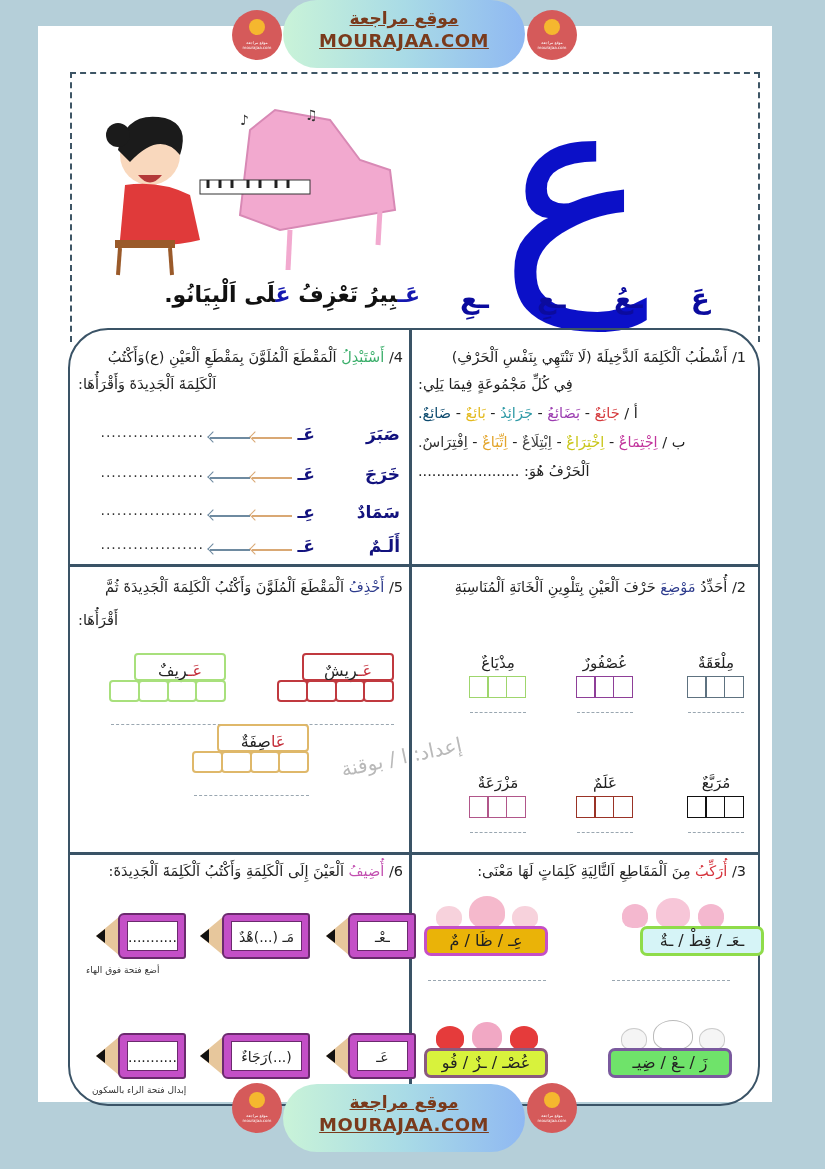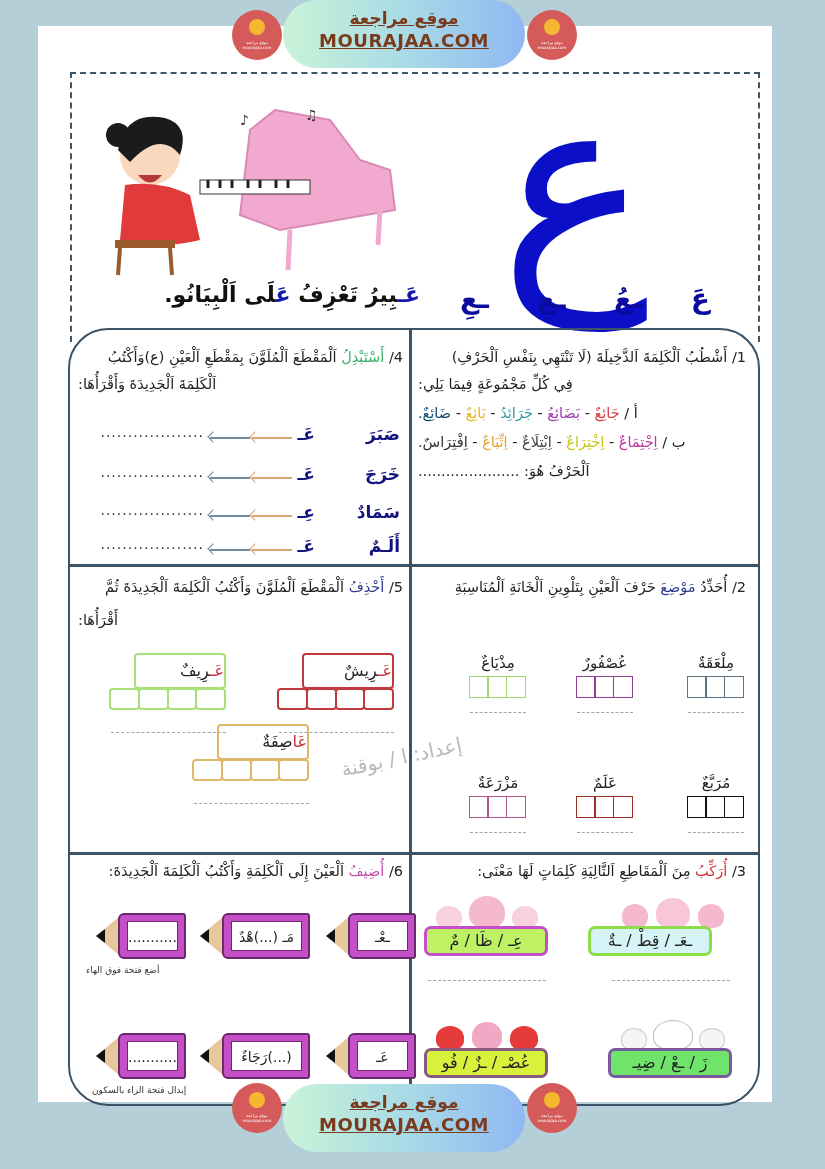"عَـرِيفٌ" .card5 .top { height: 36px -> 28px; text-align: right -> center }
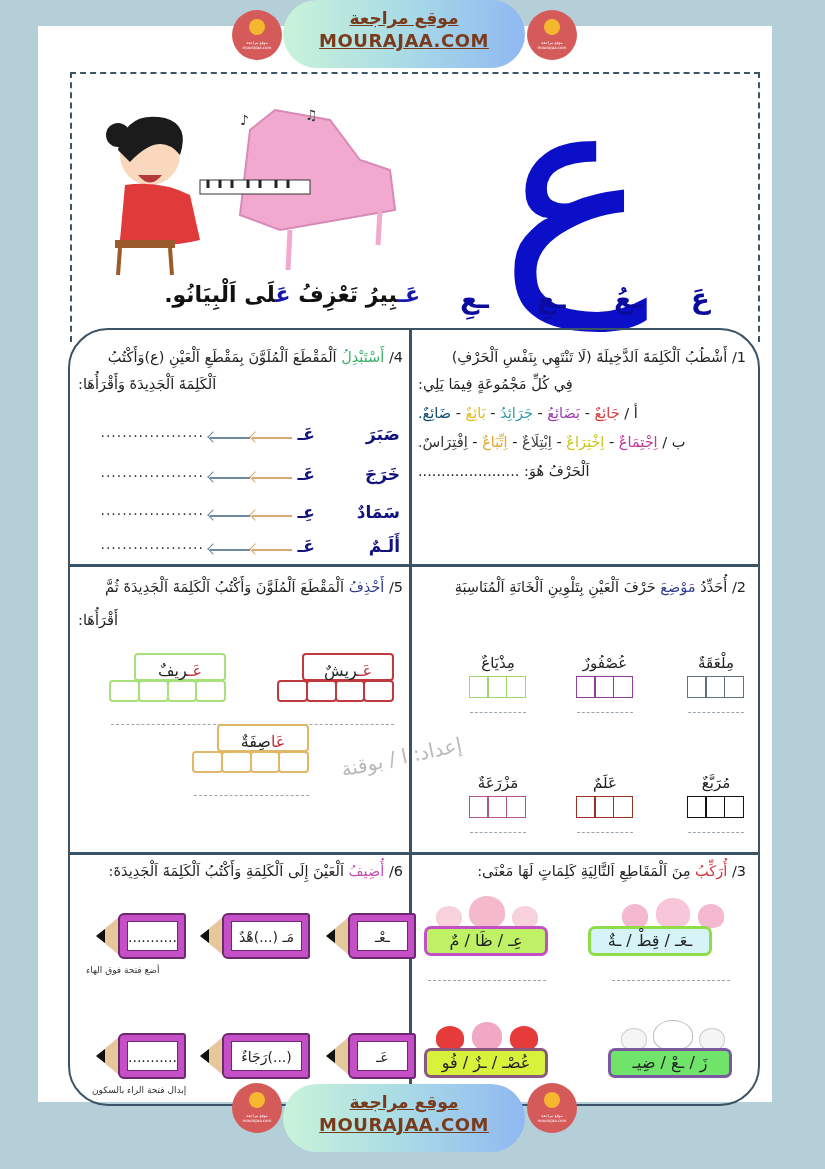"عِـ / ظَا / مٌ" div.card3 { background: #bef264 -> #eab308 }
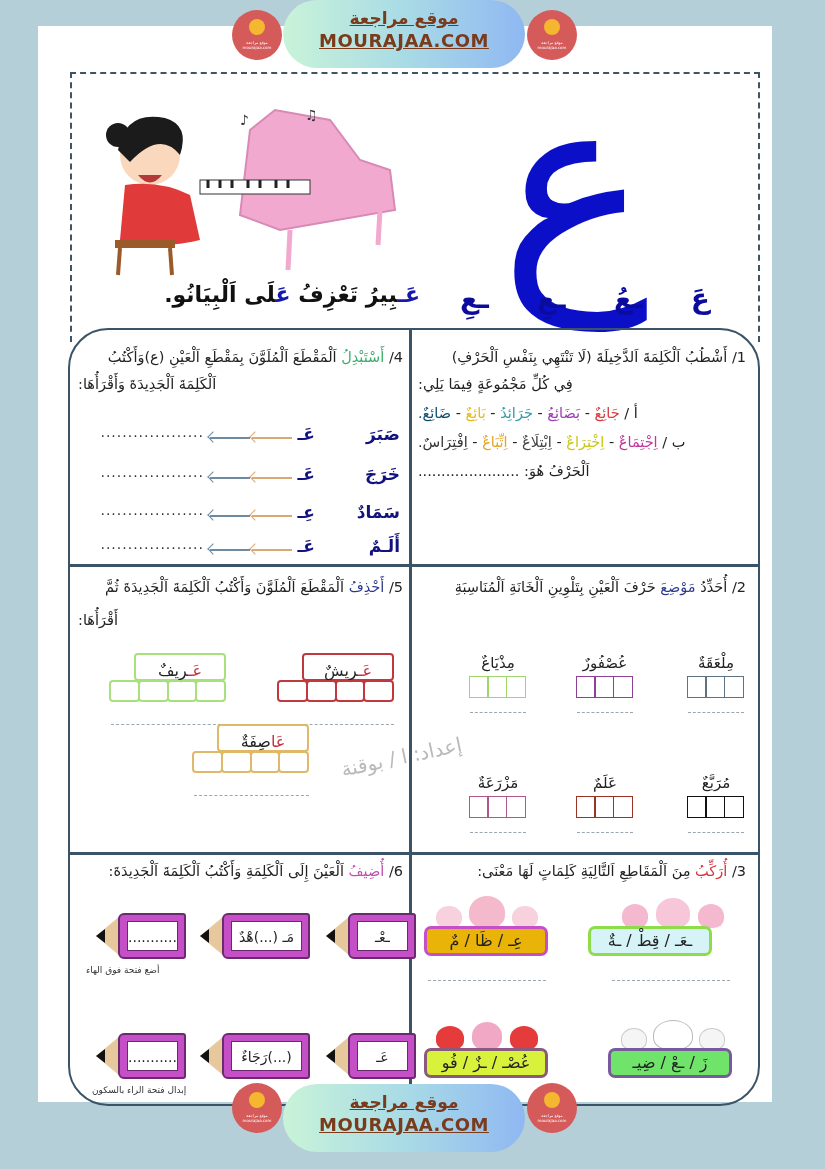"ـعَـ / قِطْ / ـةٌ" div.card3 { left: 588px -> 640px }
